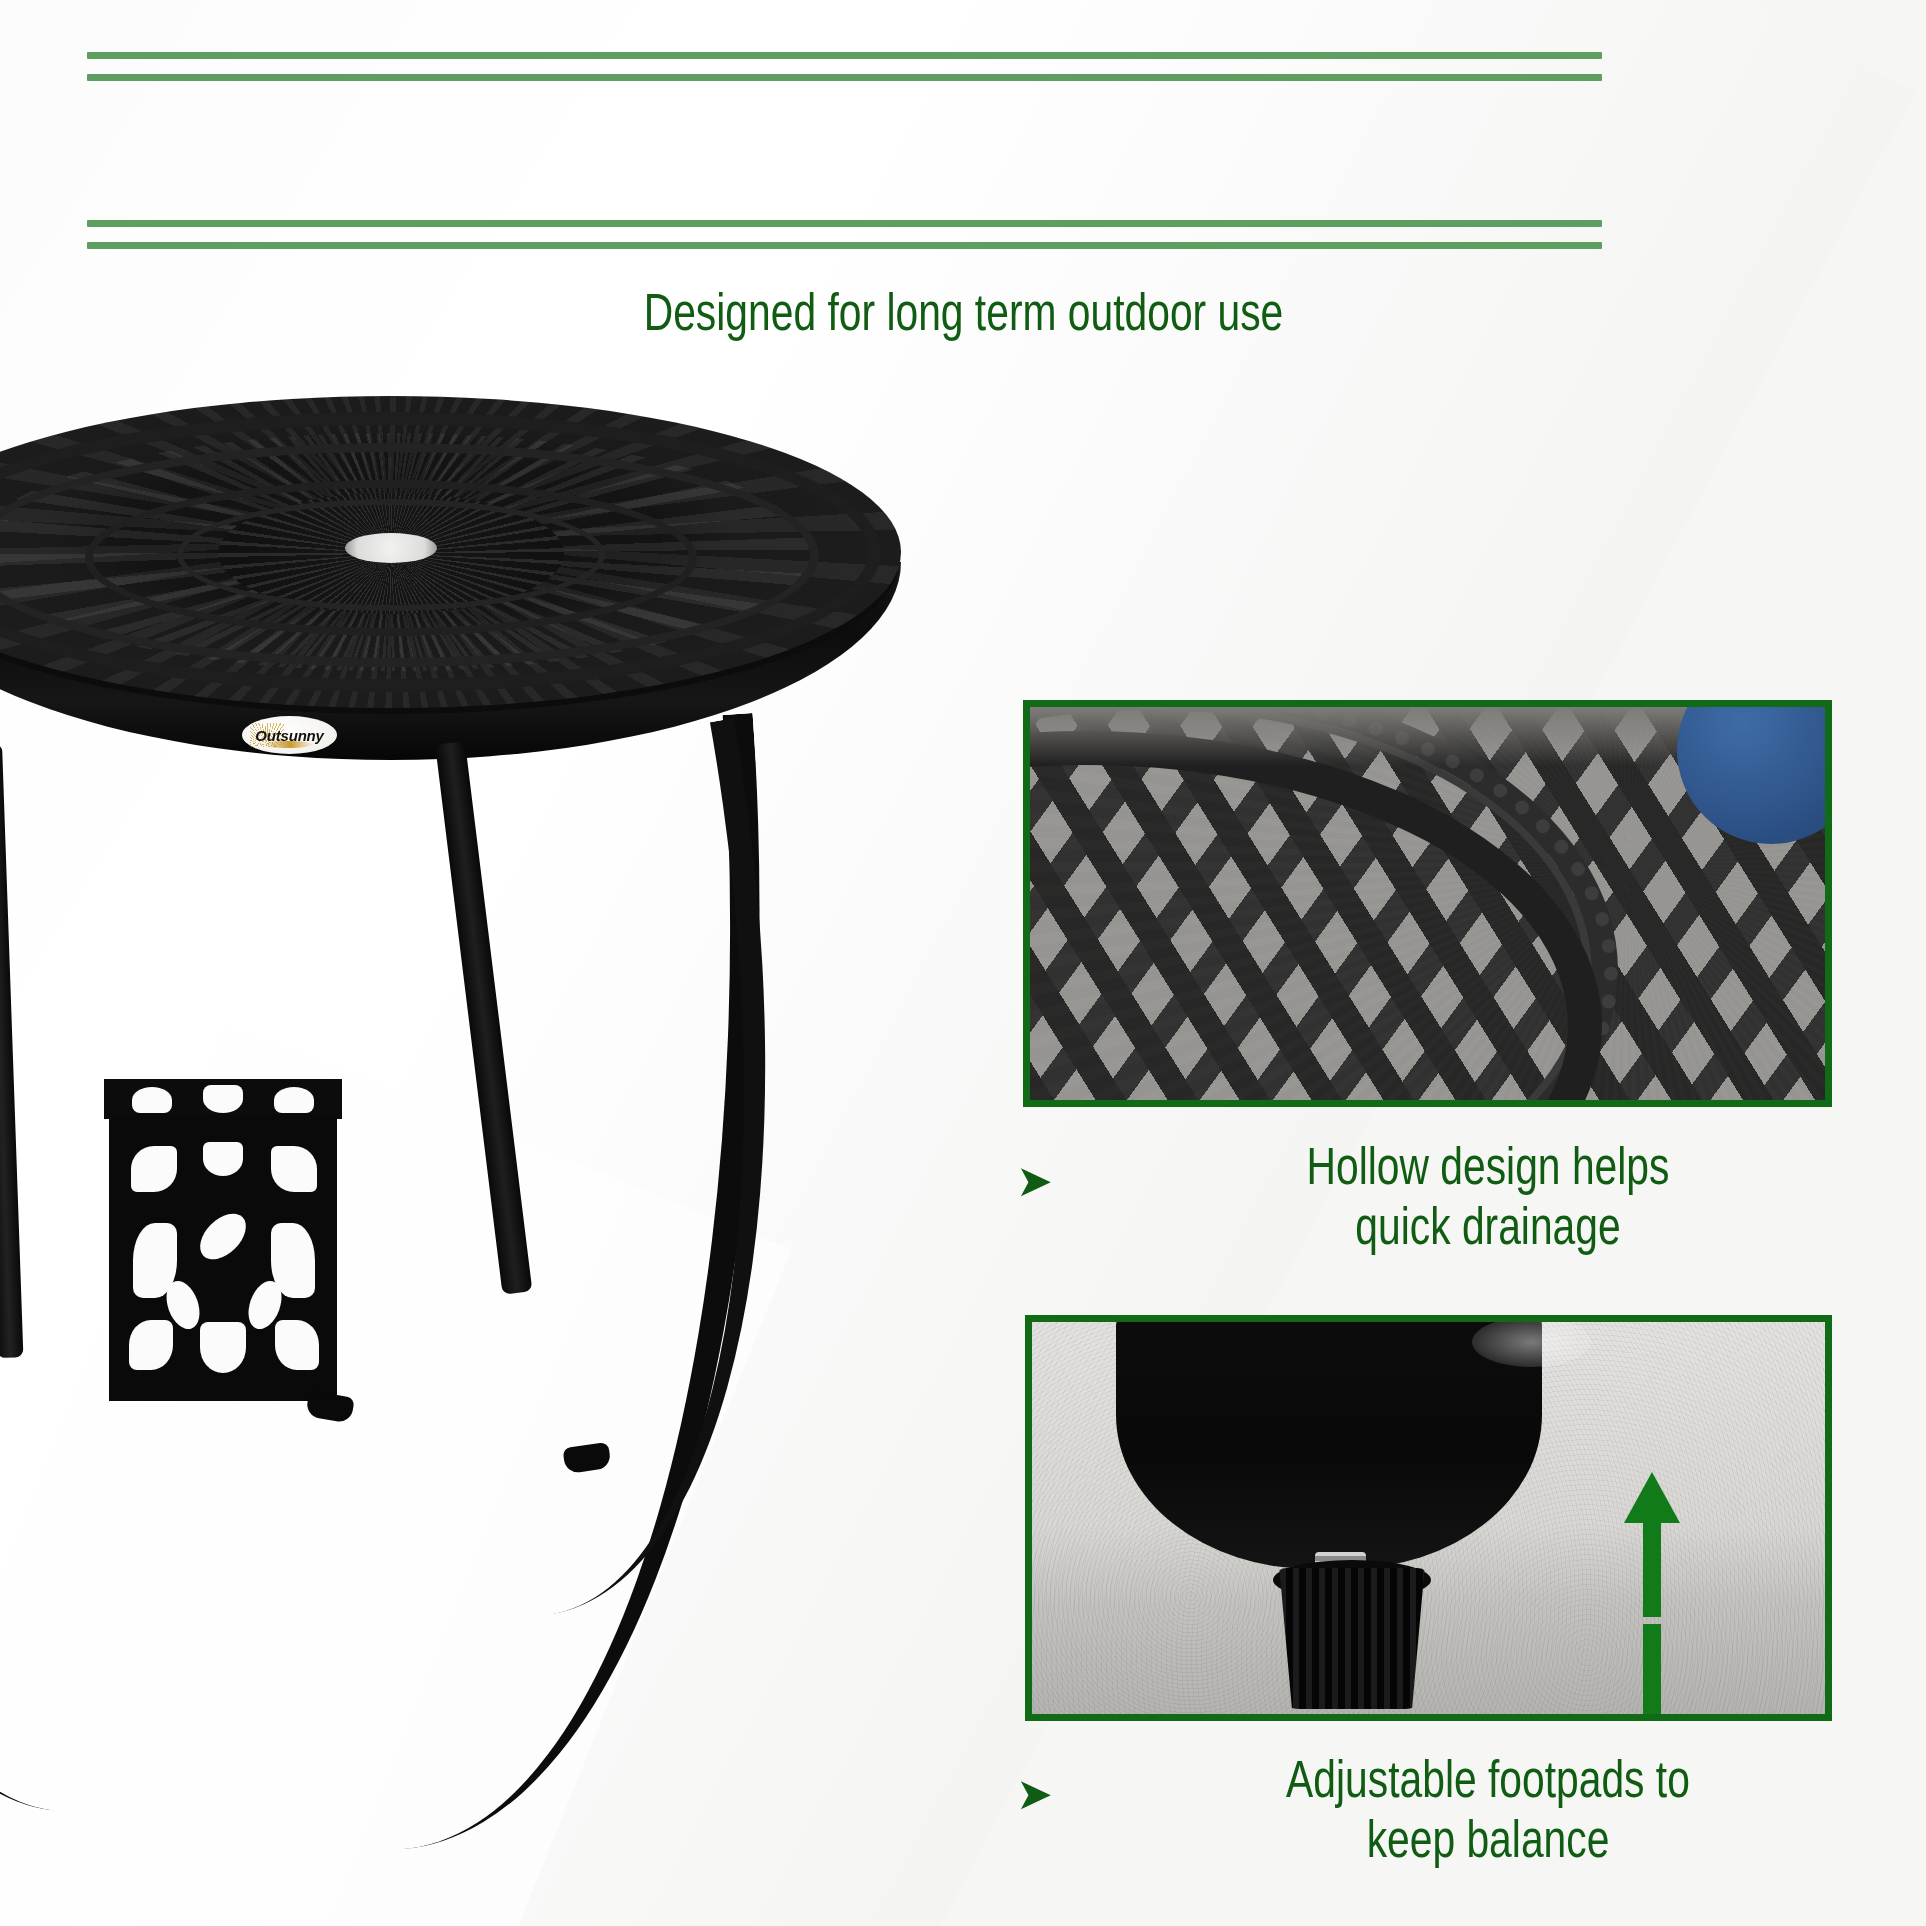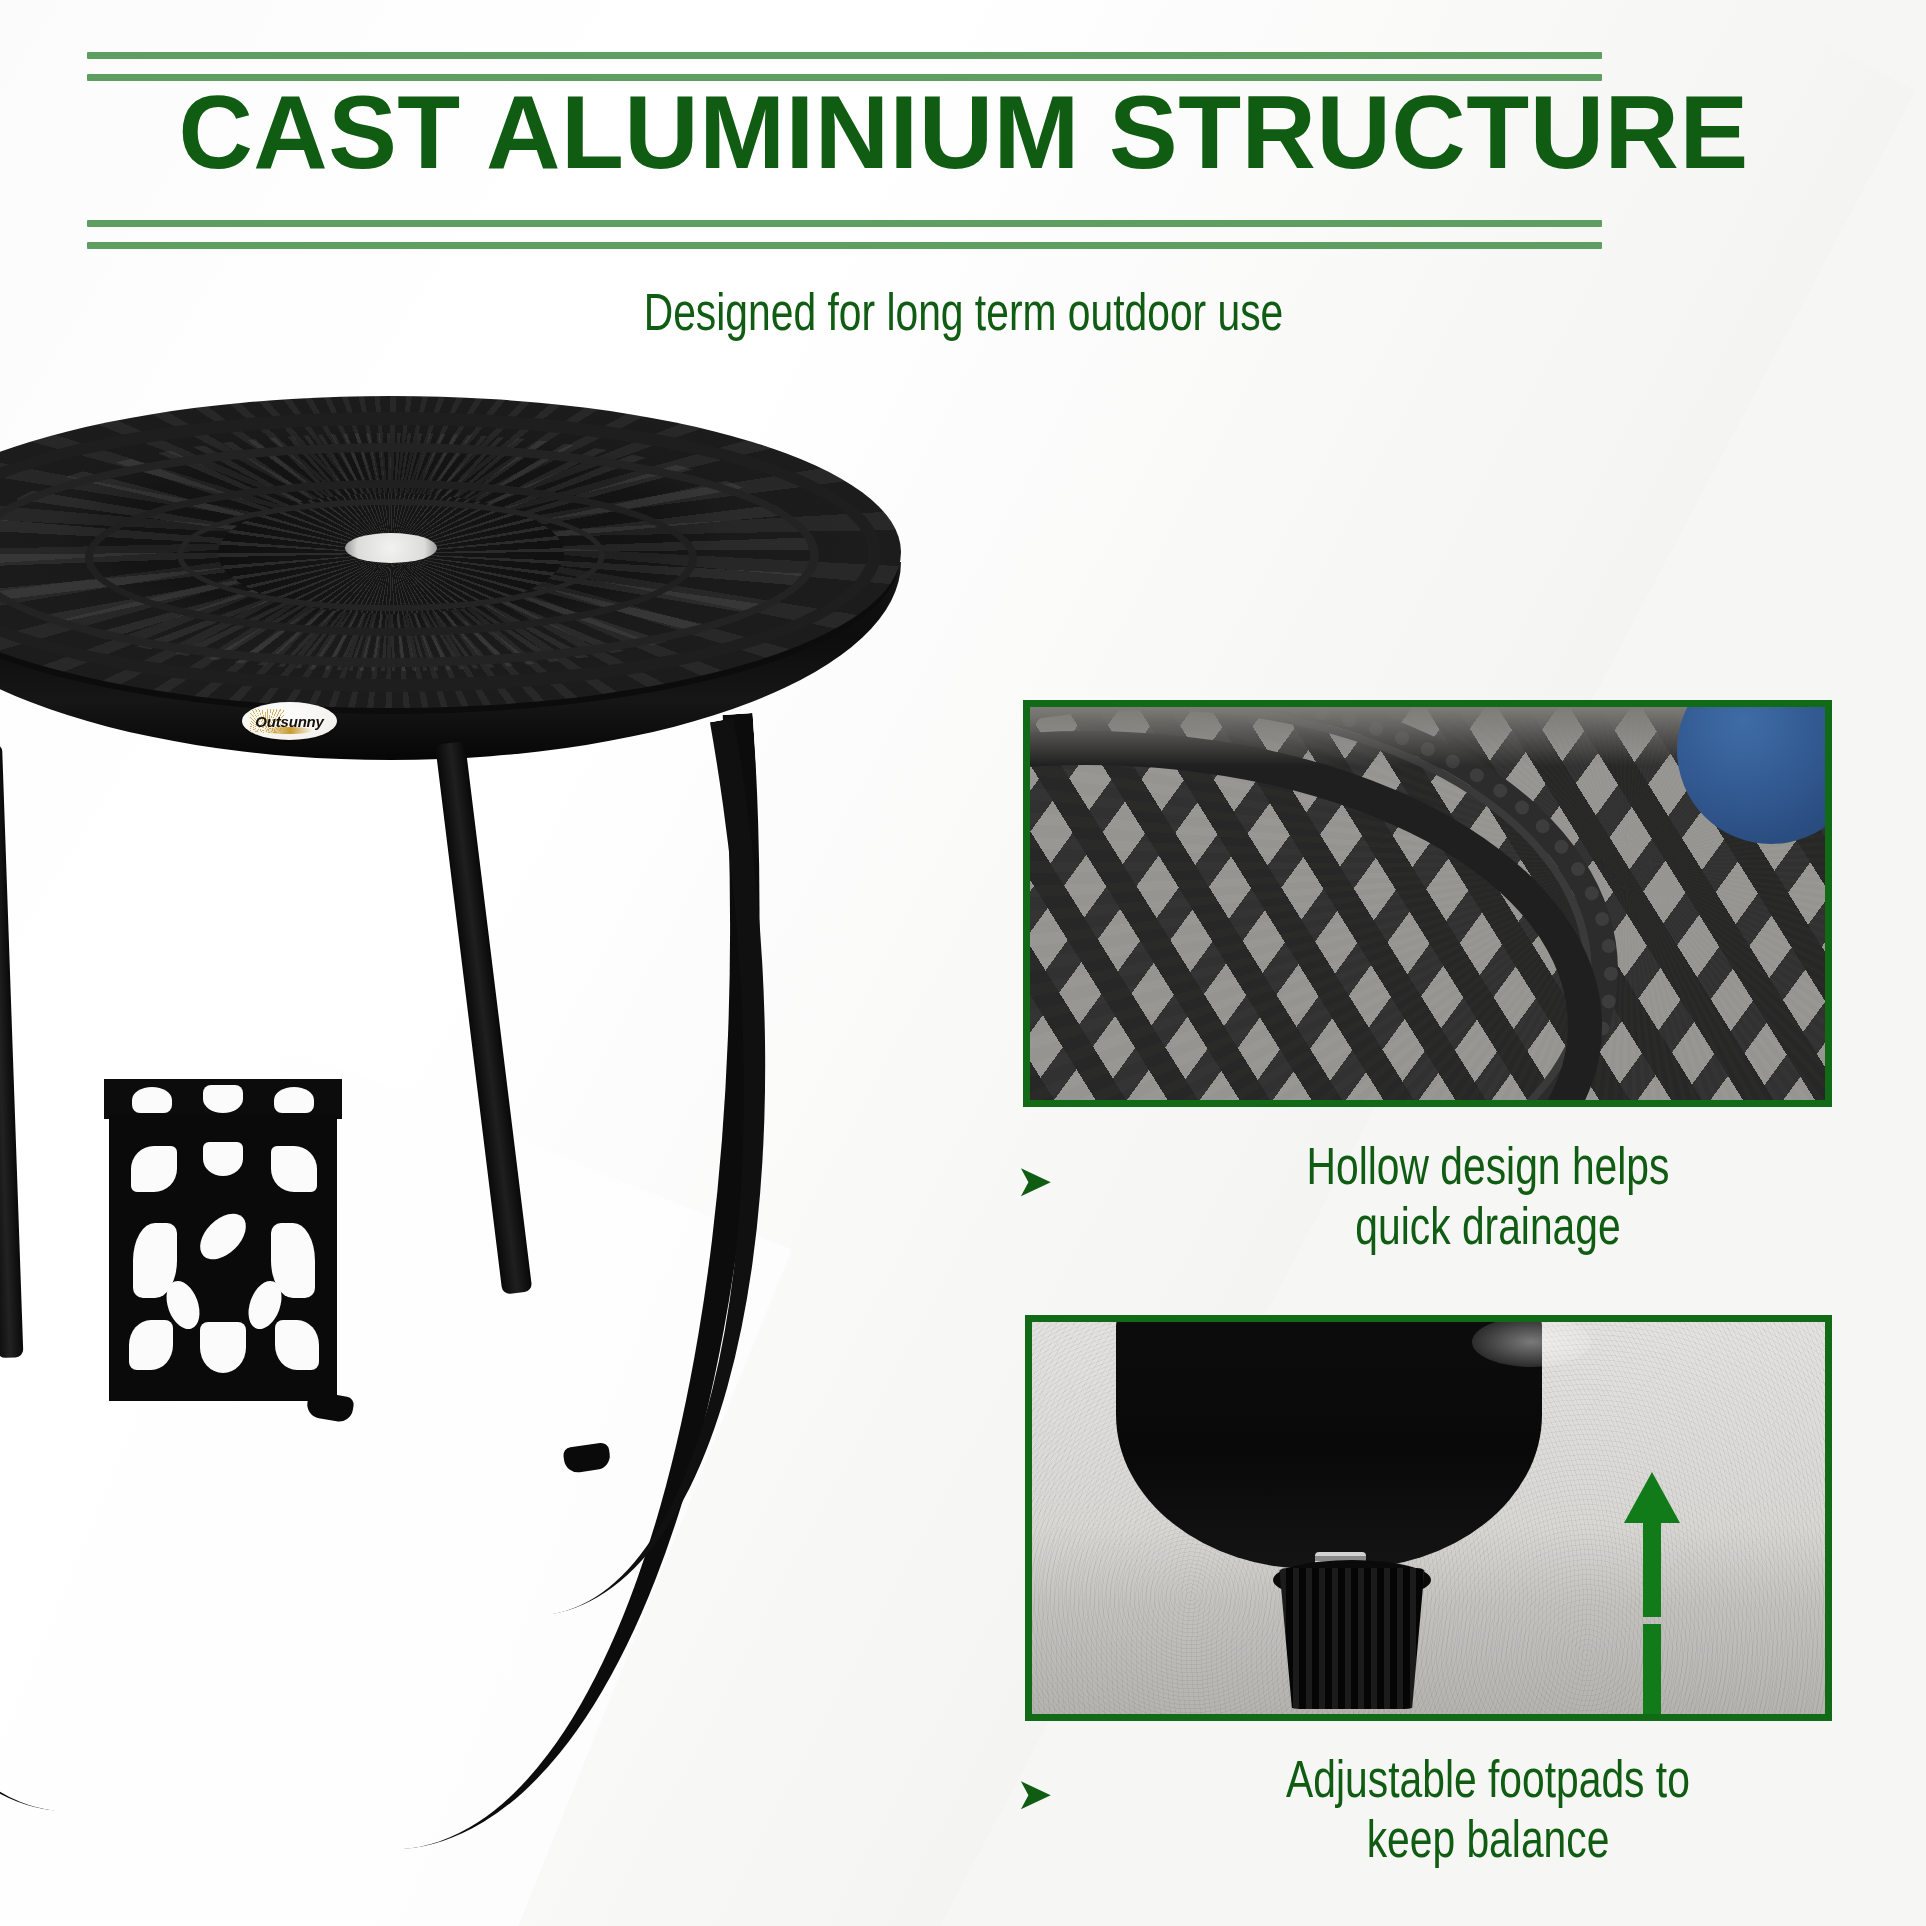"CAST ALUMINIUM STRUCTURE" div { html: <div>CAST ALUMINIUM STRUCTURE</div> -> none }
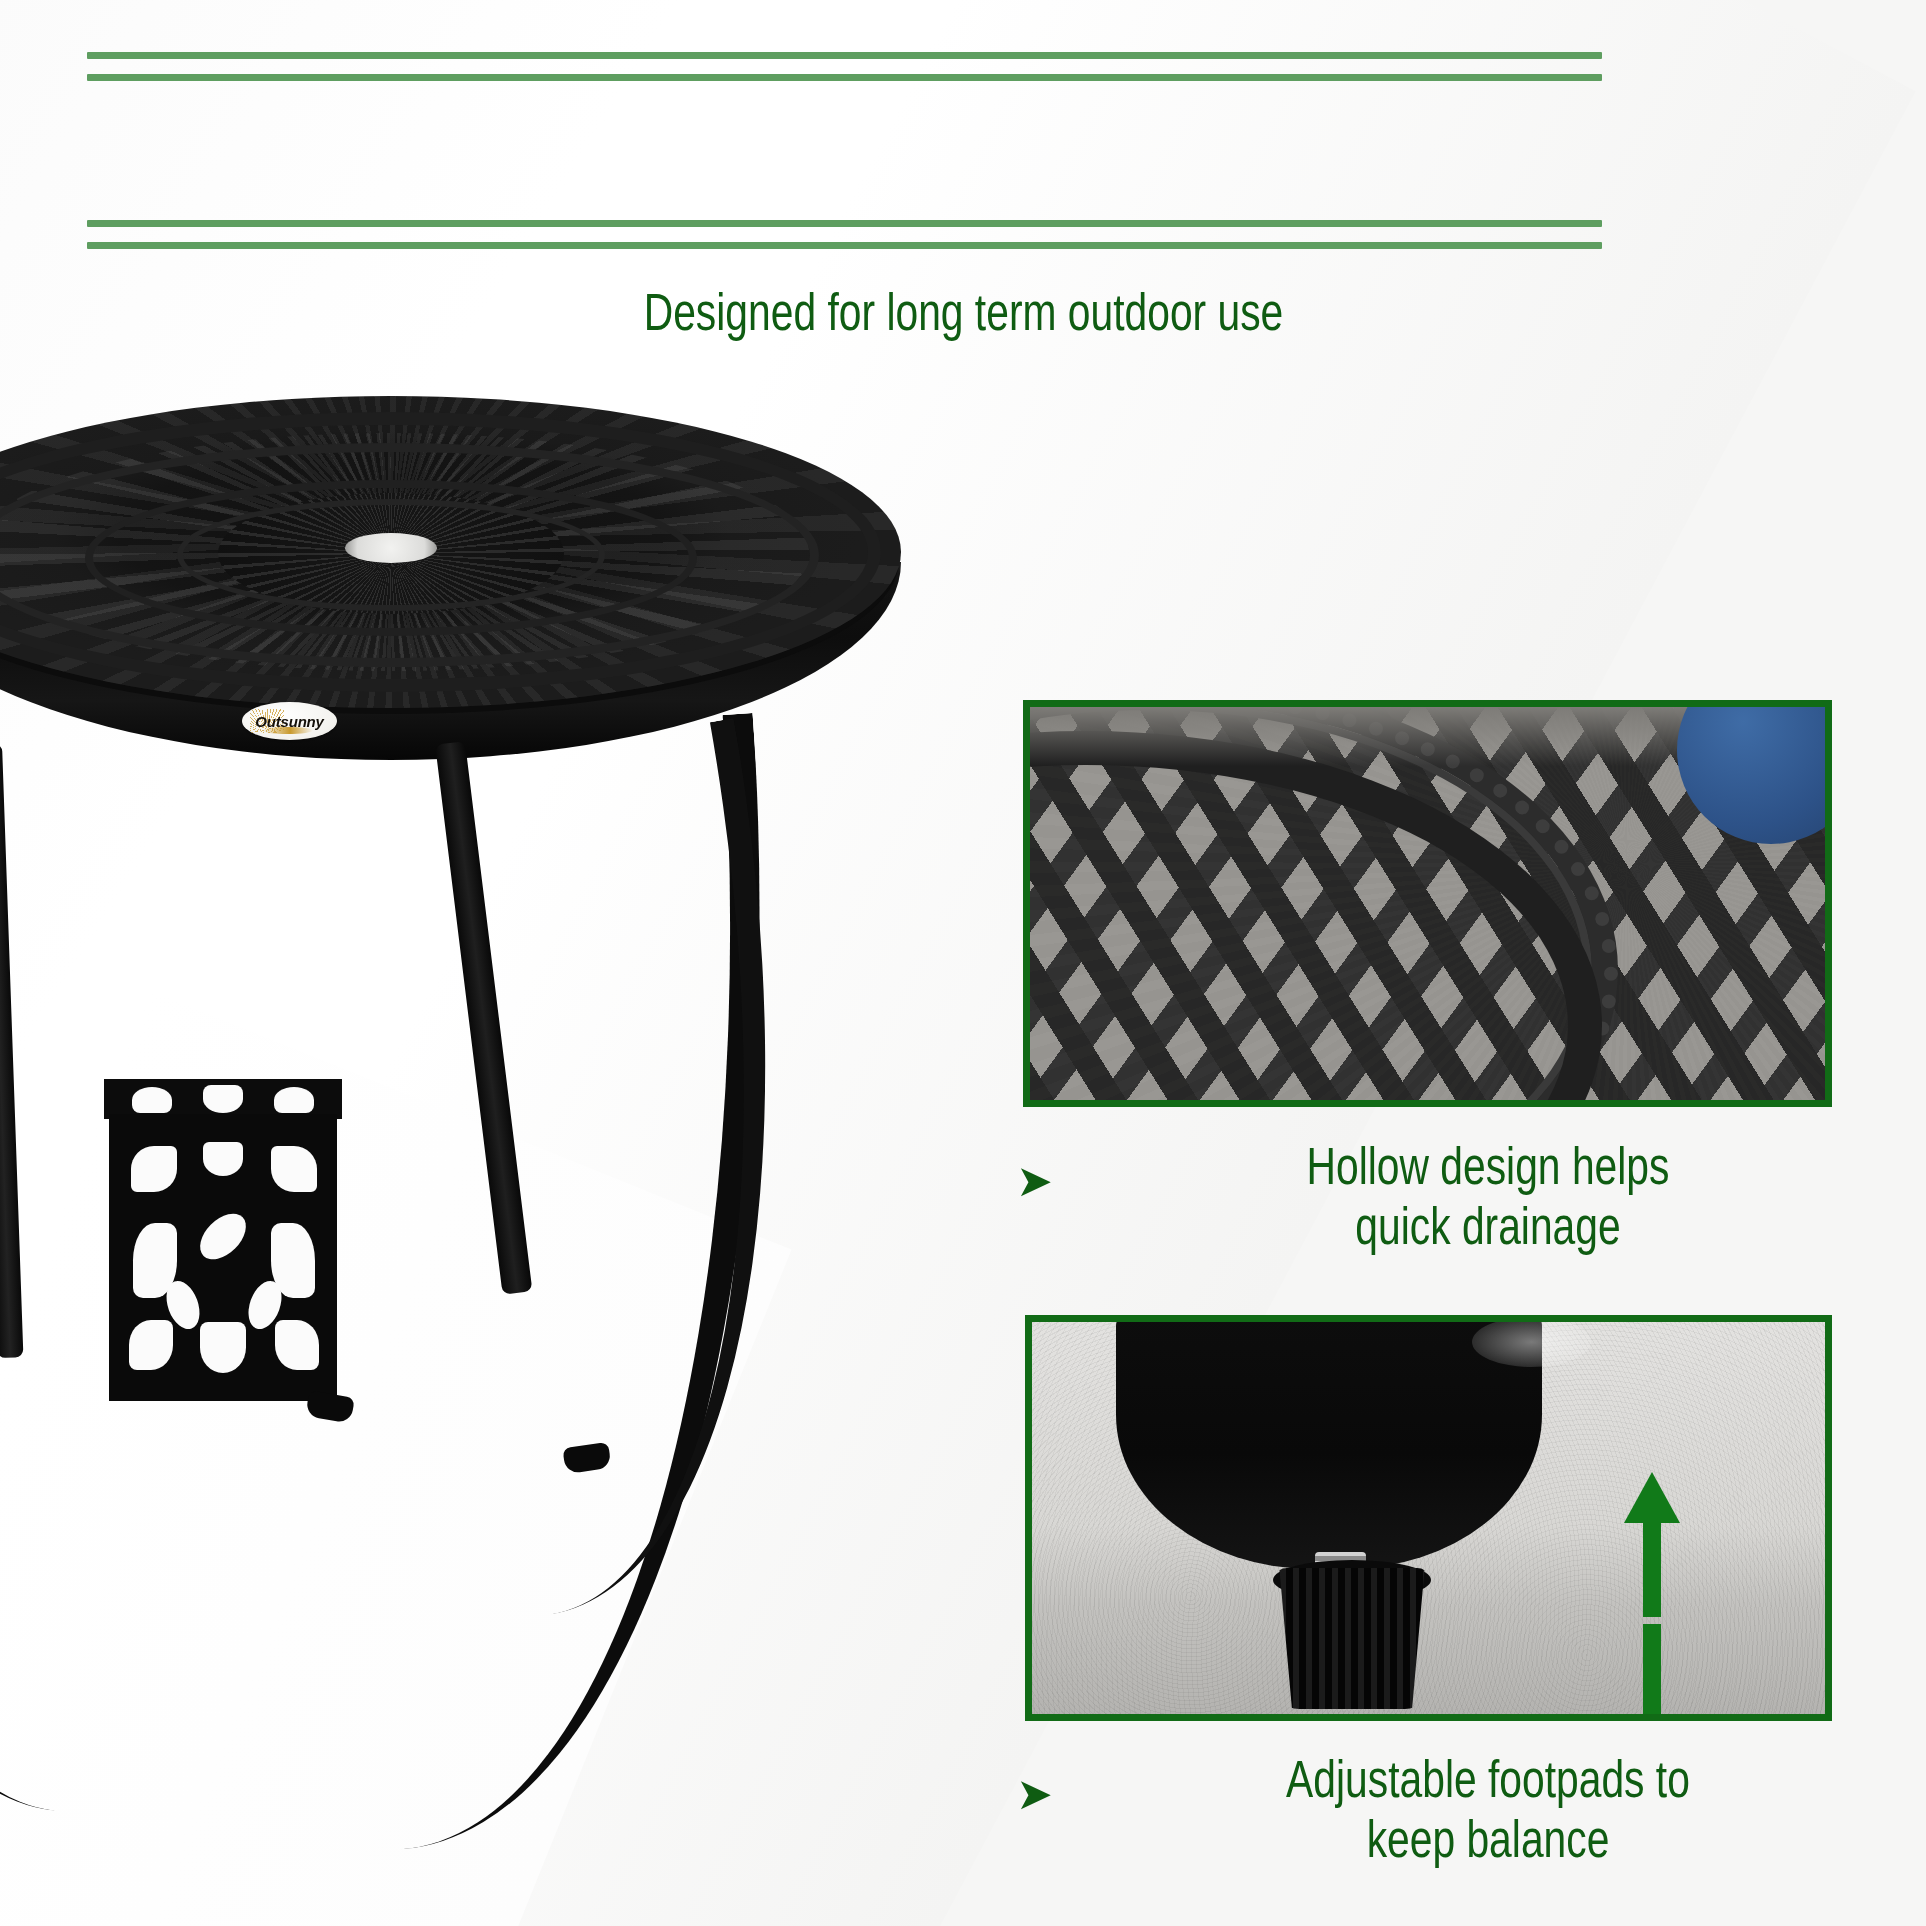"Outsunny" .badge { top: 306px -> 320px }
